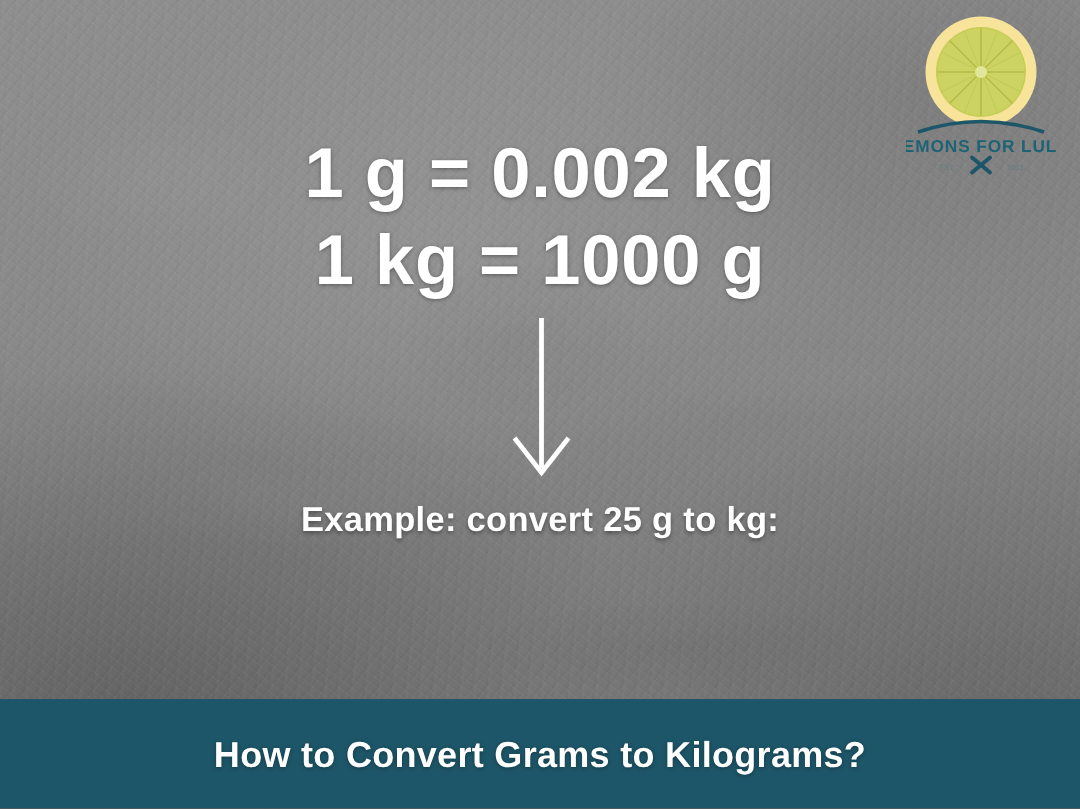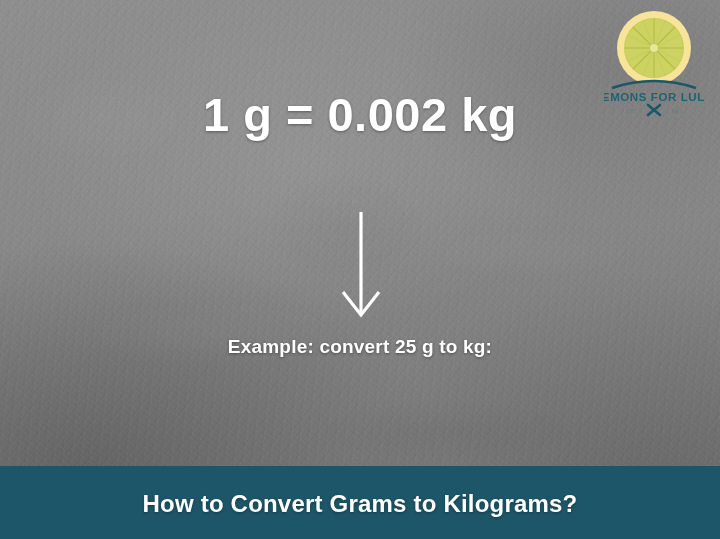"1 kg = 1000 g" span.eq-line { html: none -> <span>1 kg = 1000 g</span> }
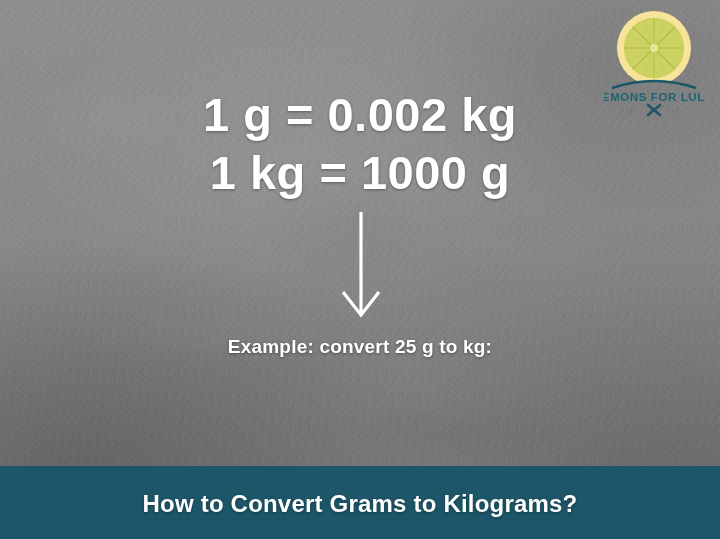"Example: convert 25 g to" .ex-line { font-size: 19px -> 23px }
